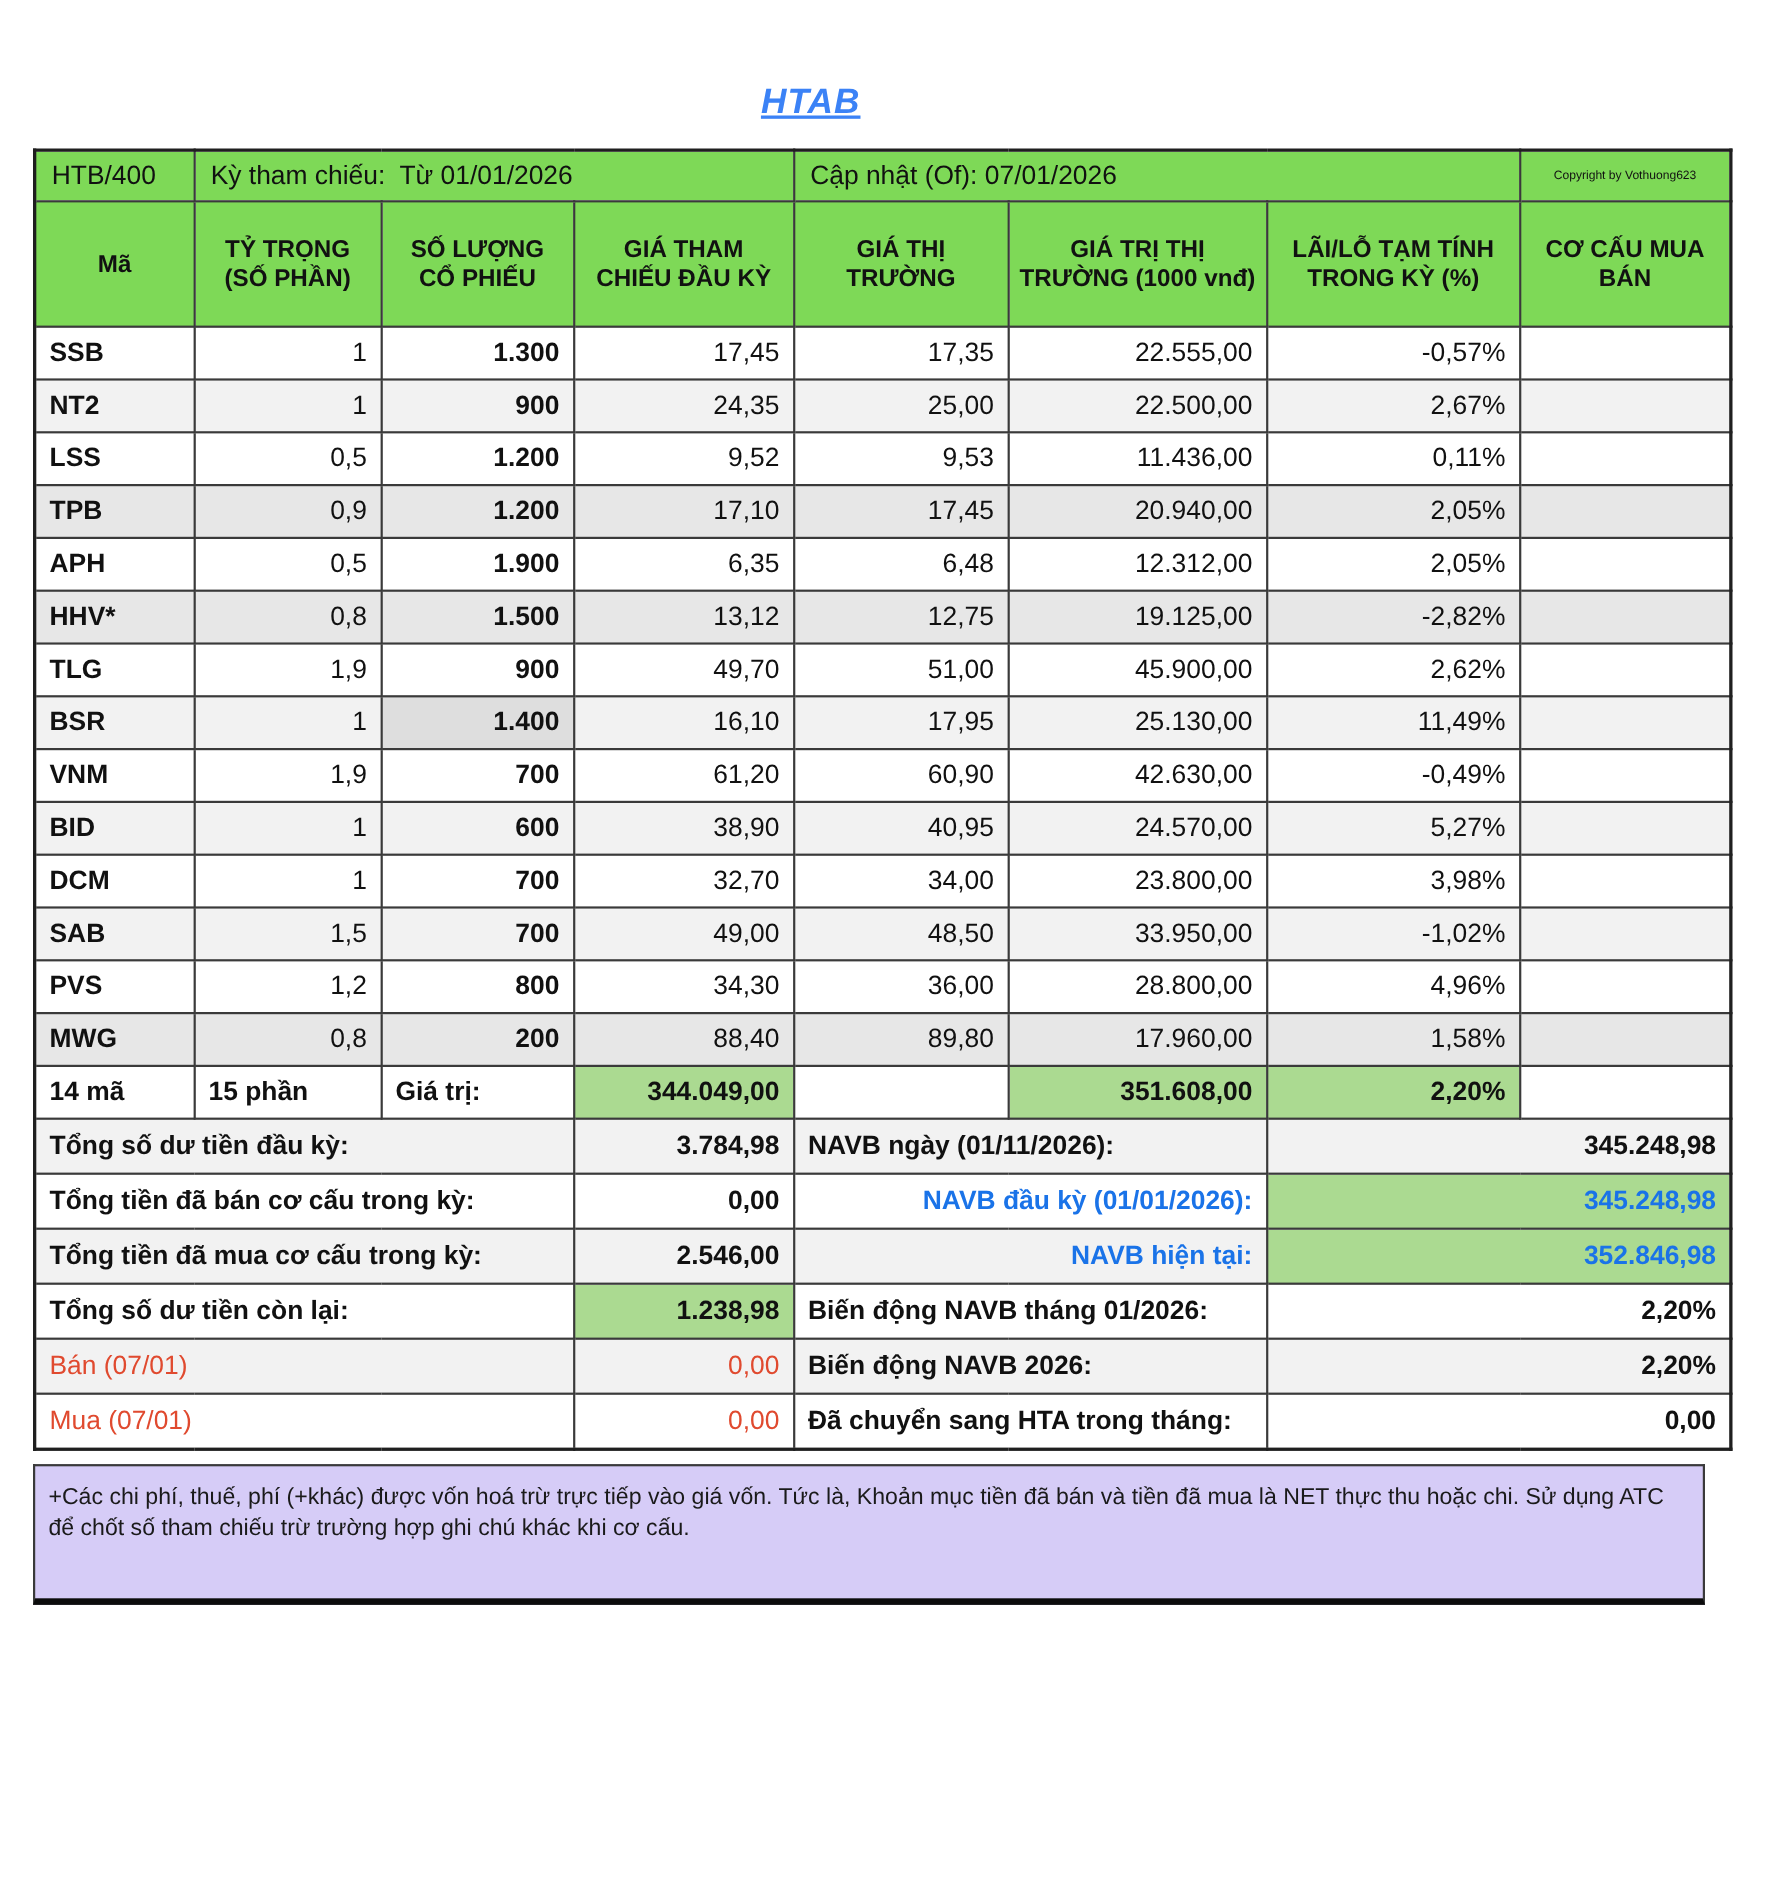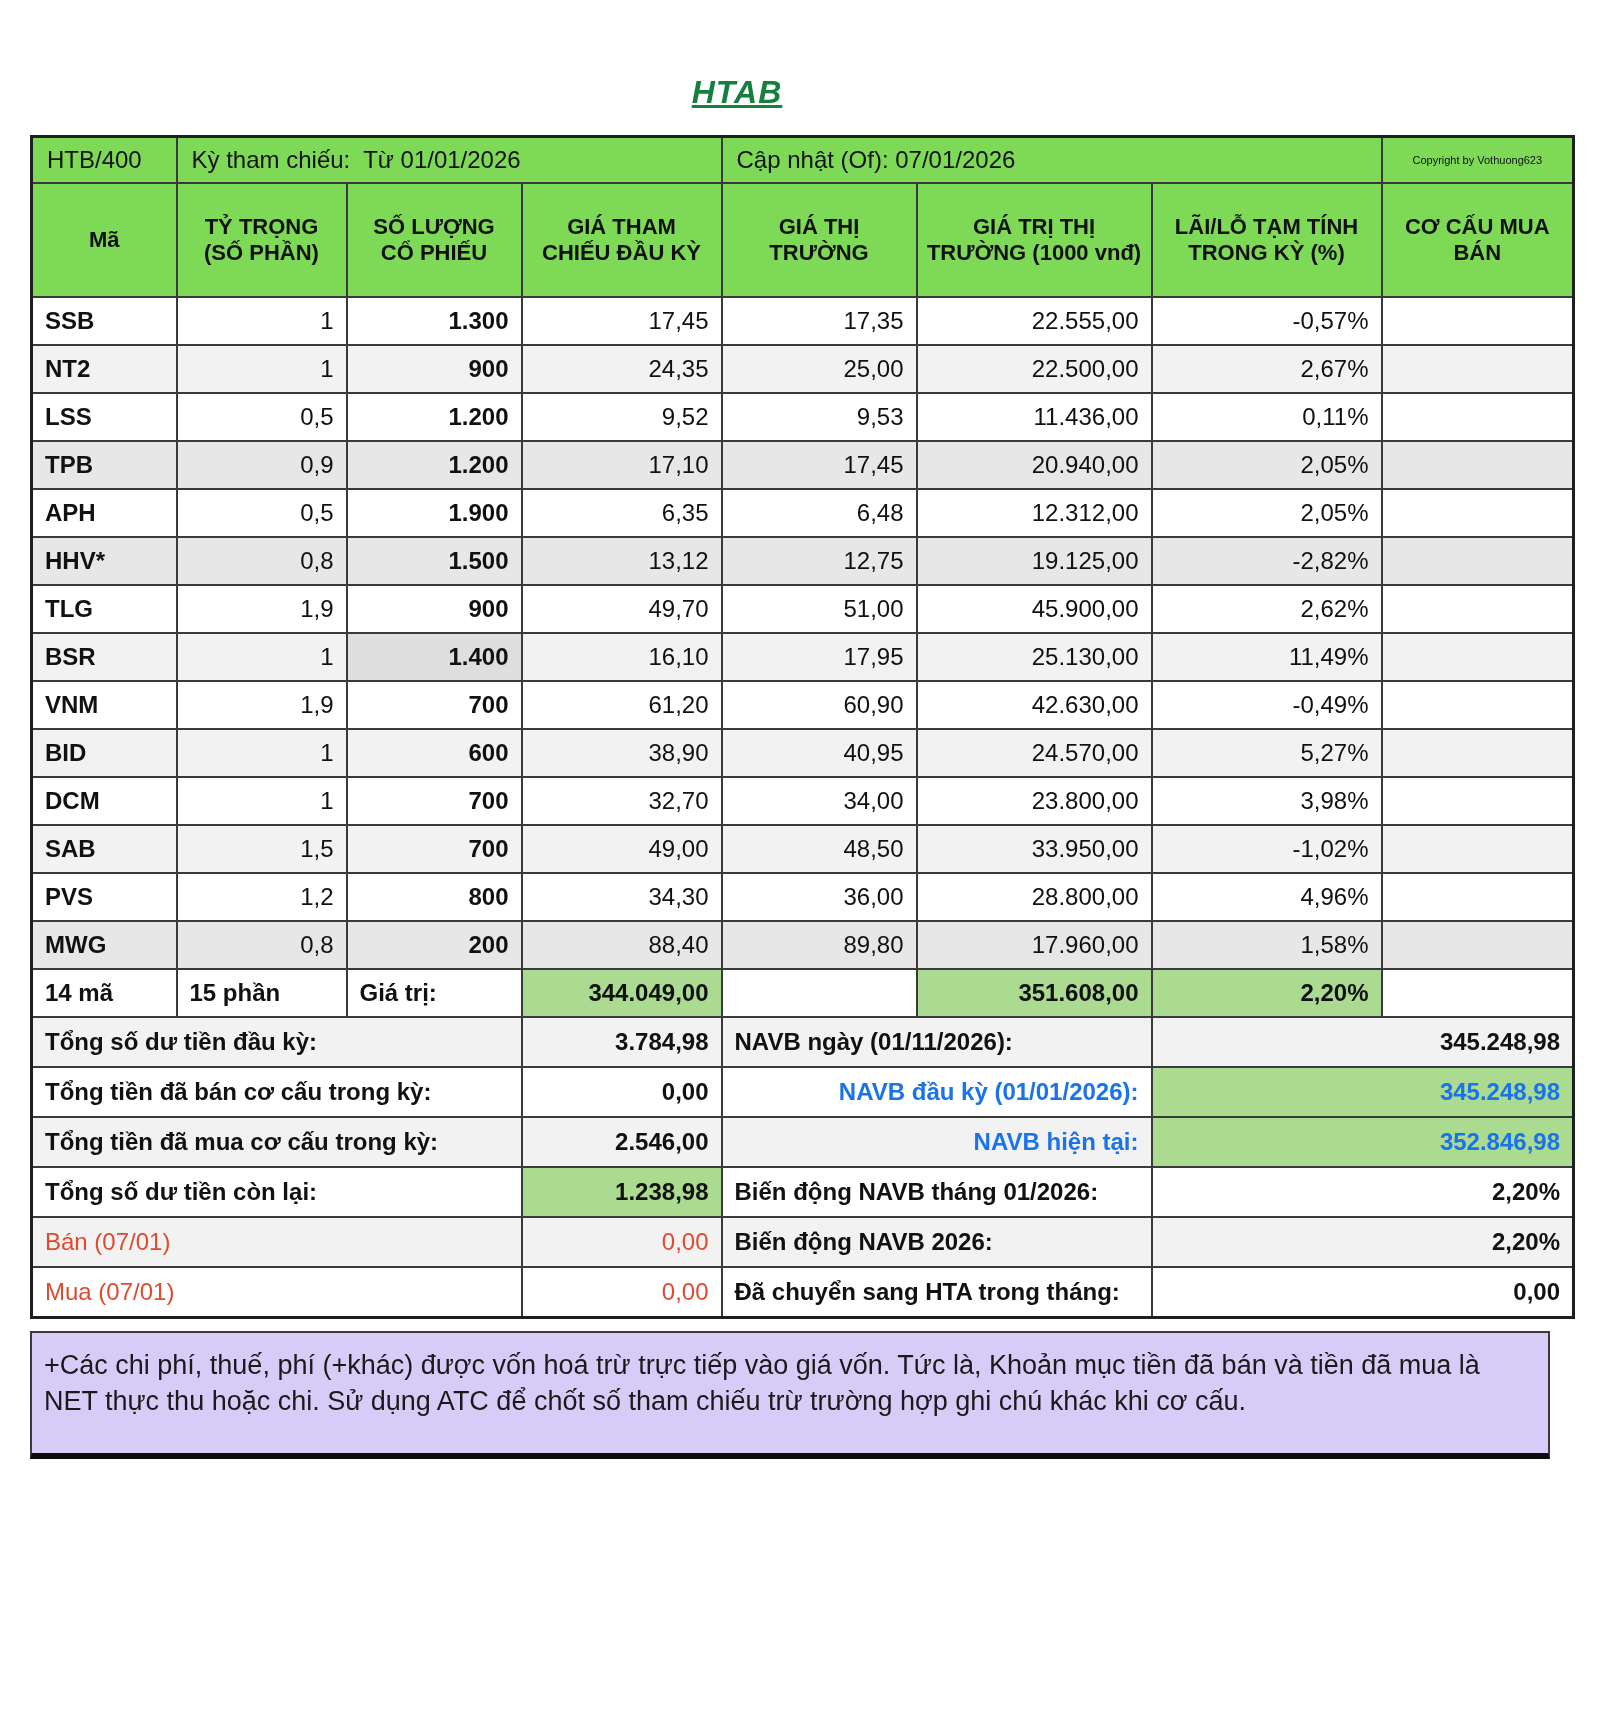"HTAB" .page-title { color: #15803d -> #3b82f6 }
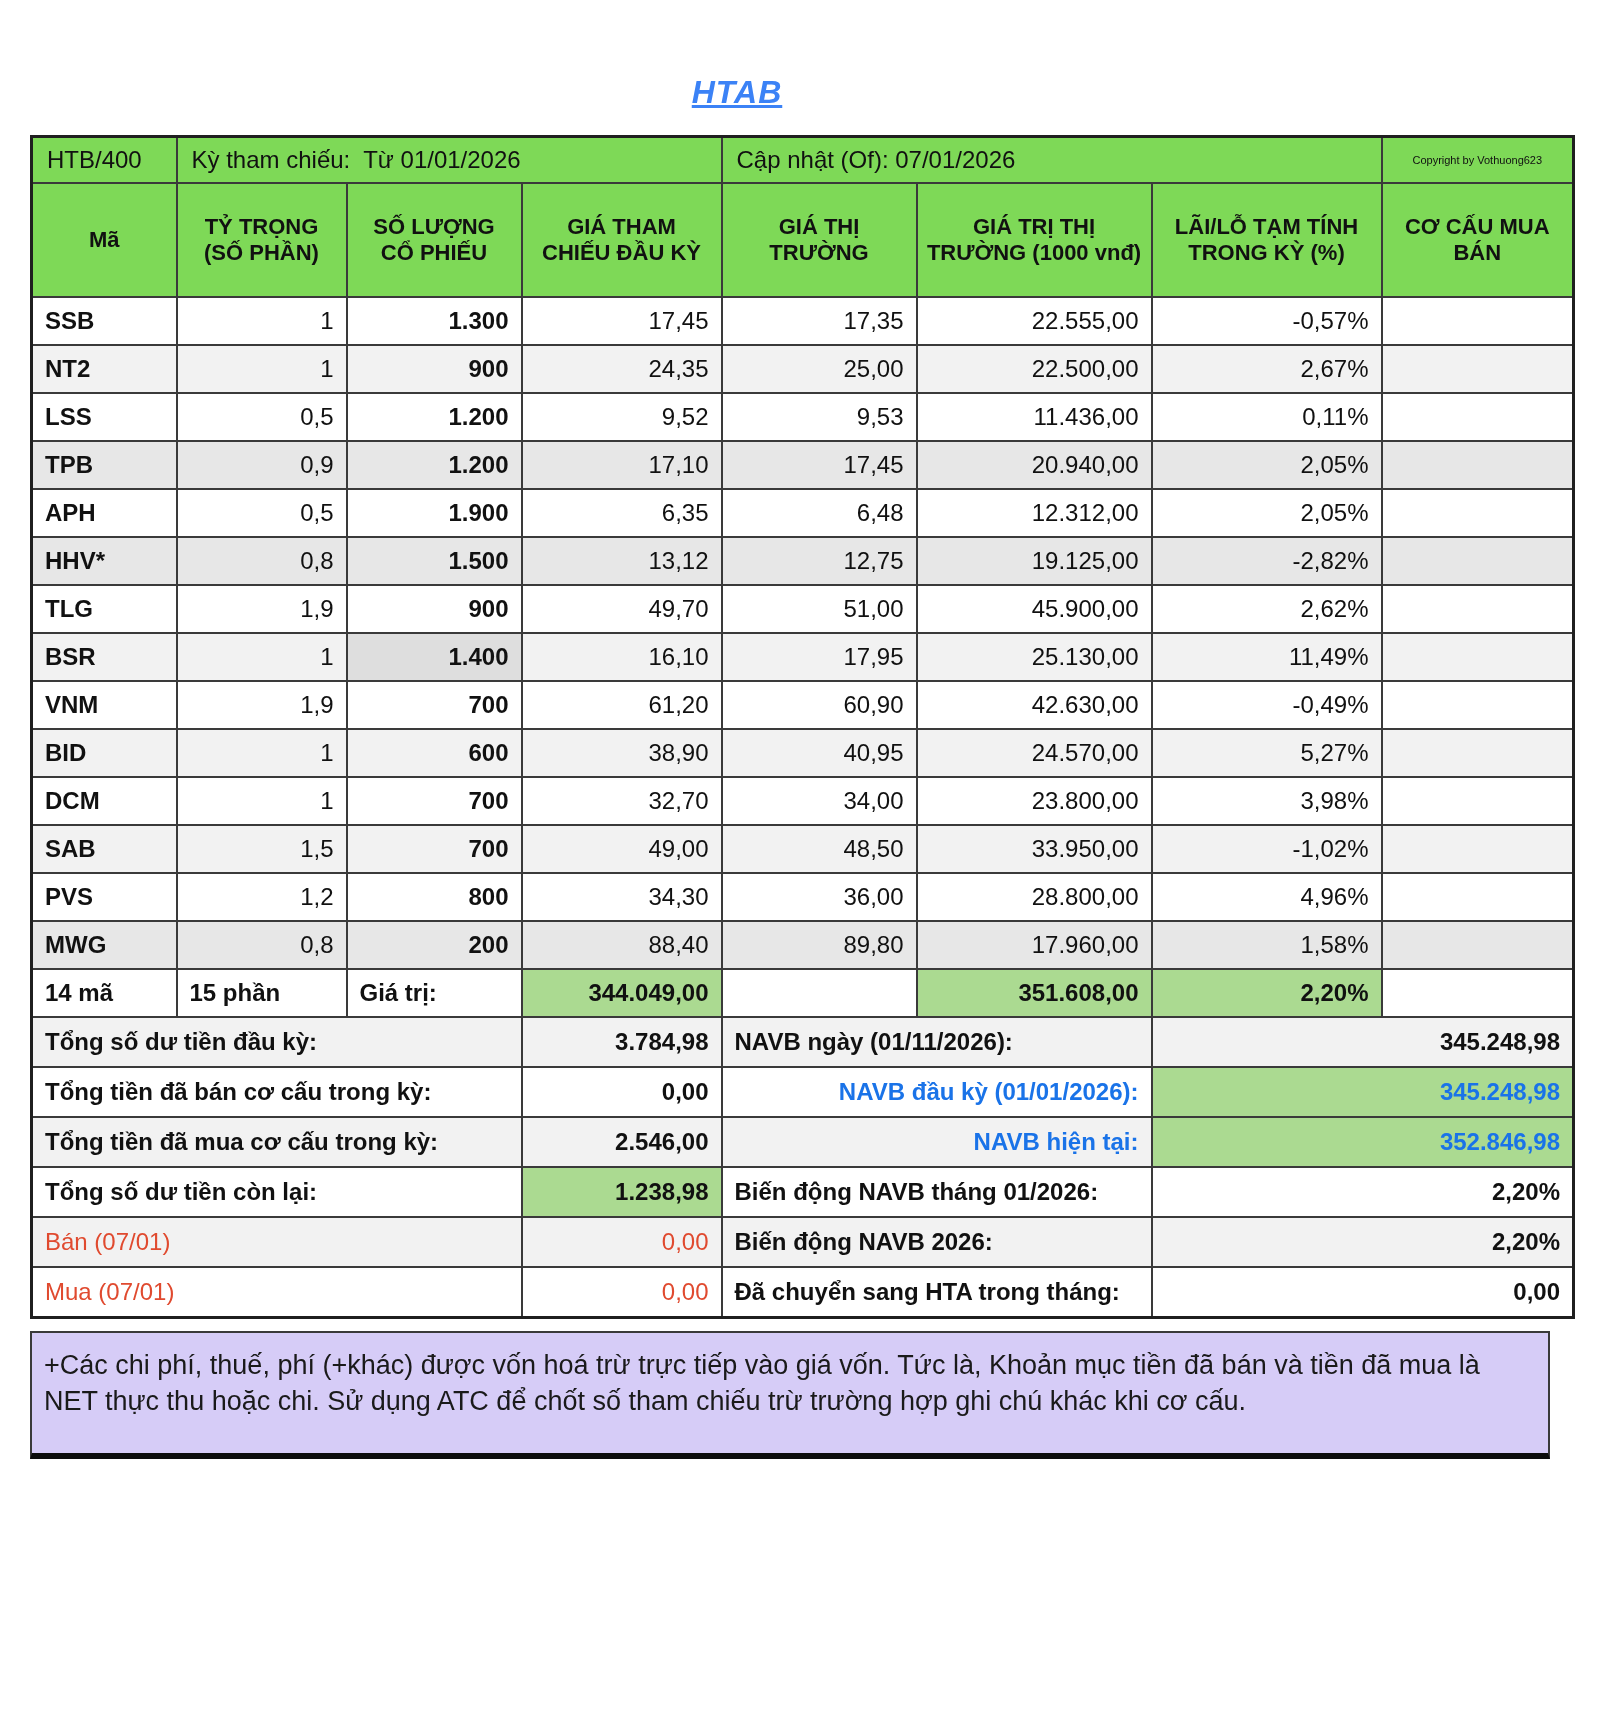"+Các chi phí, thuế, phí" .footnote { font-size: 27px -> 21px }
